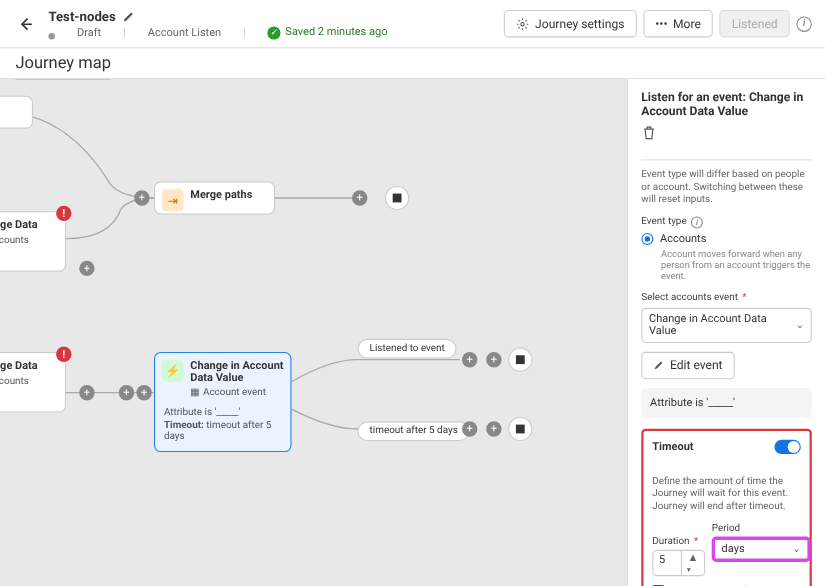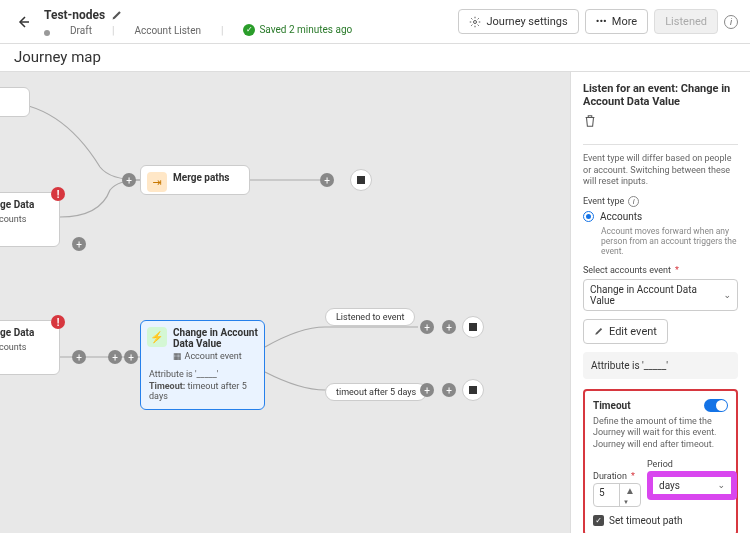"Define the amount of time" div.hint { margin-top: 4px -> 20px }
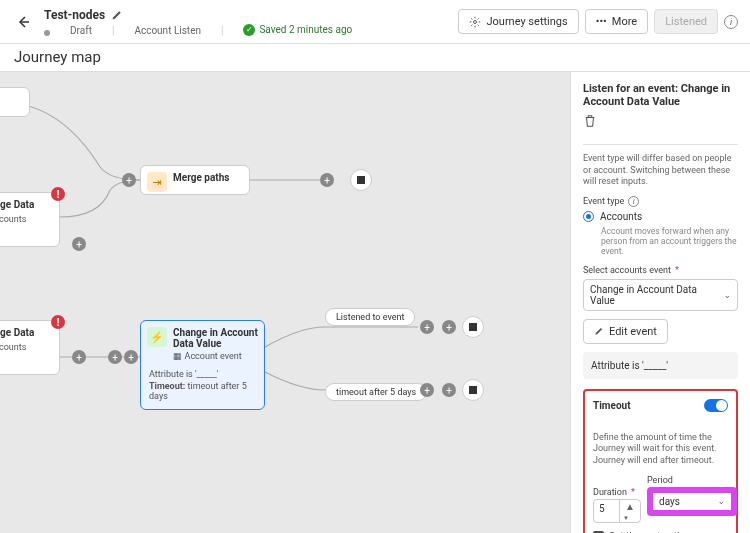"days" .period-sel { border: 6px solid #d946ef -> 3px solid #d946ef }
